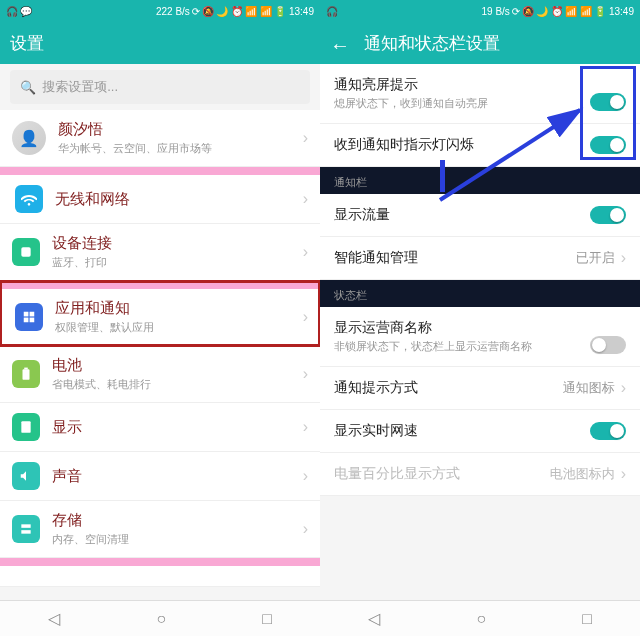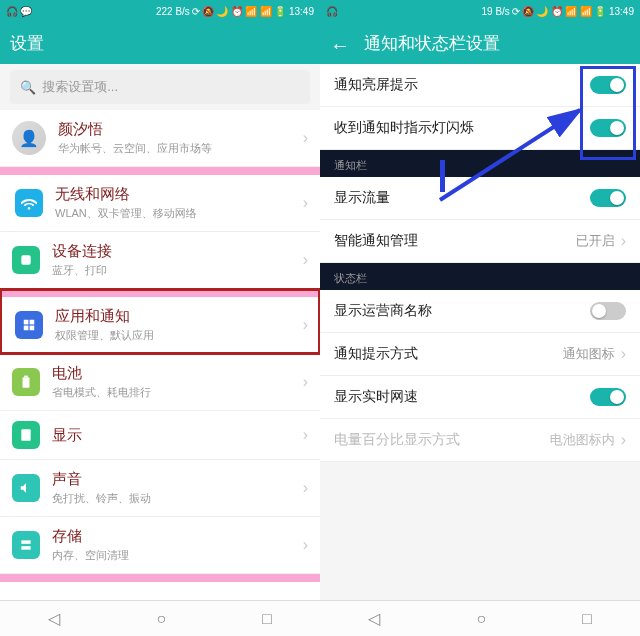"熄屏状态下，收到通知自动亮屏" div.sub { html: none -> <div>熄屏状态下，收到通知自动亮屏</div> }
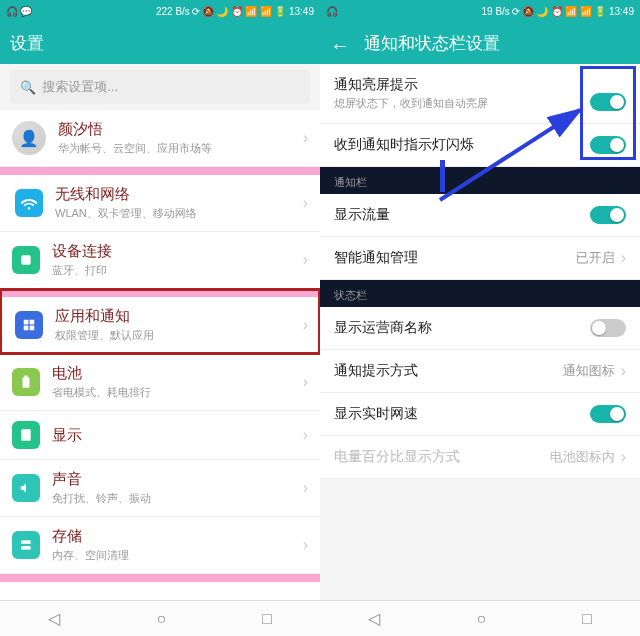"WLAN、双卡管理、移动网络" div.item-sub { html: <div>WLAN、双卡管理、移动网络</div> -> none }
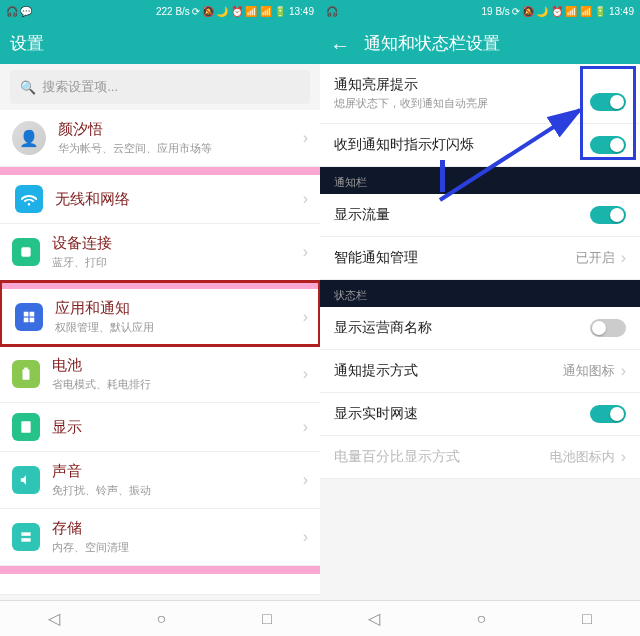"非锁屏状态下，状态栏上显示运营商名称" div.sub { html: none -> <div>非锁屏状态下，状态栏上显示运营商名称</div> }
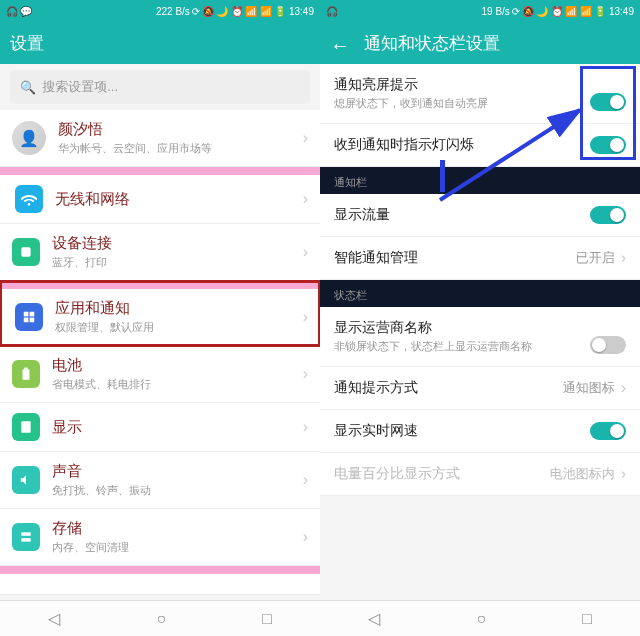"免打扰、铃声、振动" div.item-sub { html: <div>免打扰、铃声、振动</div> -> none }
